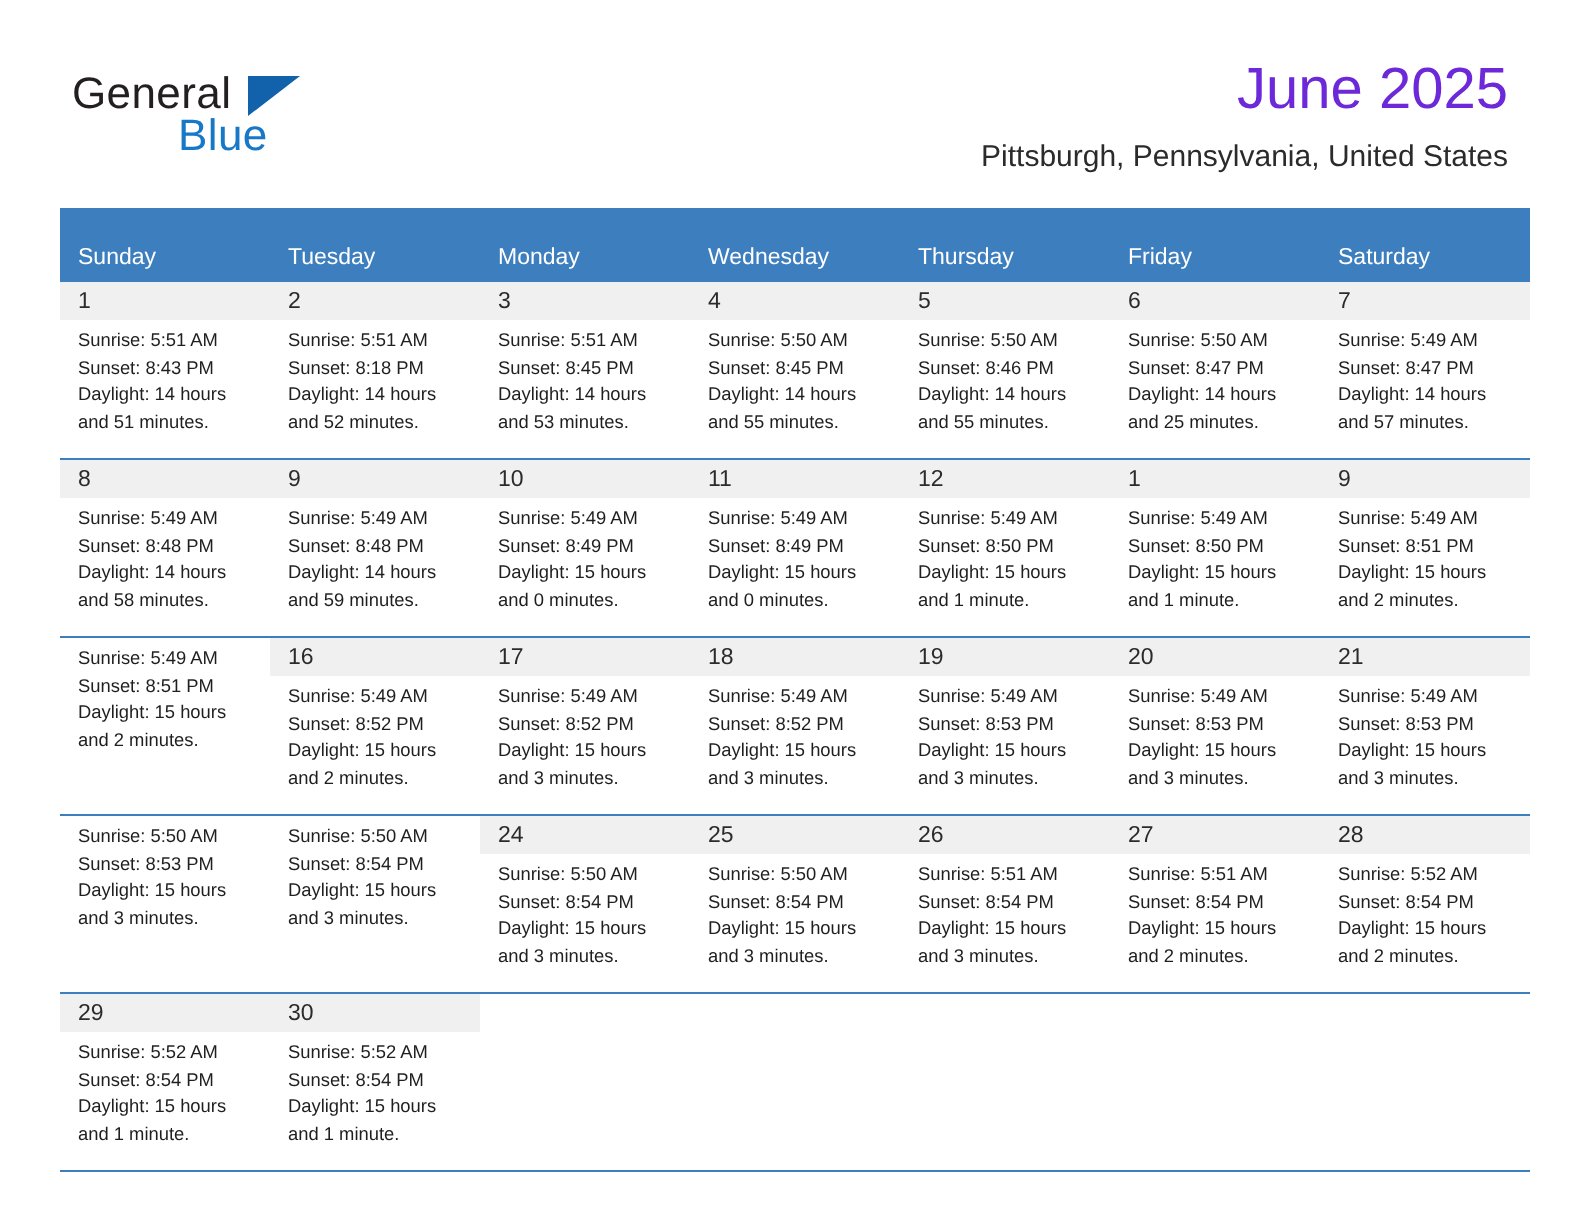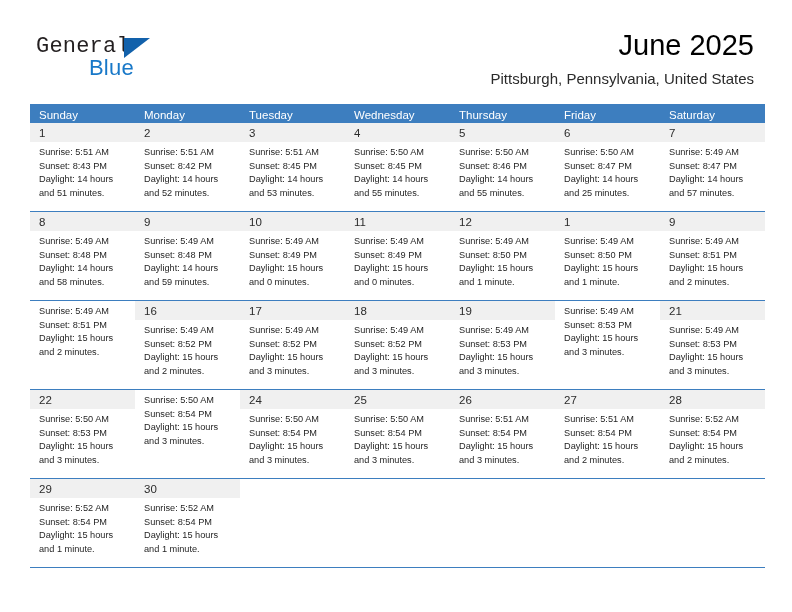"General" .logo-general { font-family: Liberation Mono, monospace -> Liberation Sans, sans-serif }
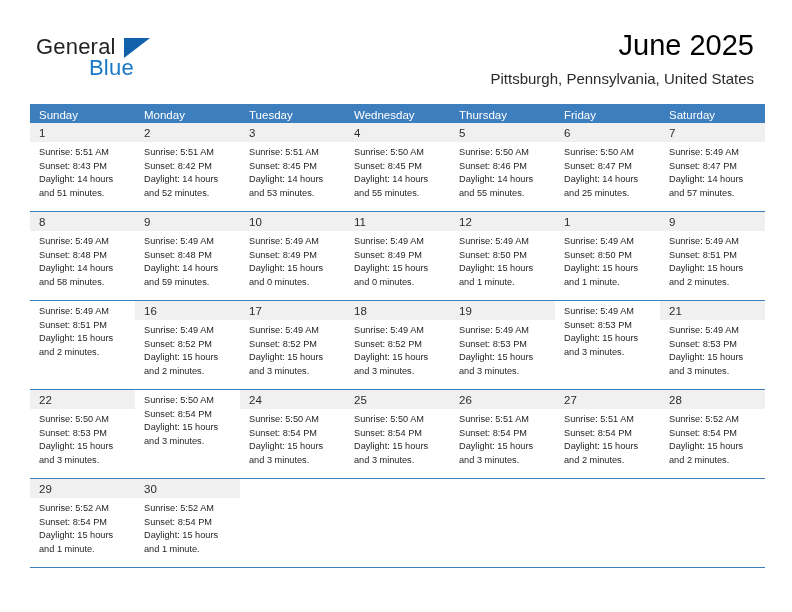"June 2025" .cal-title { color: #000000 -> #6d28d9 }
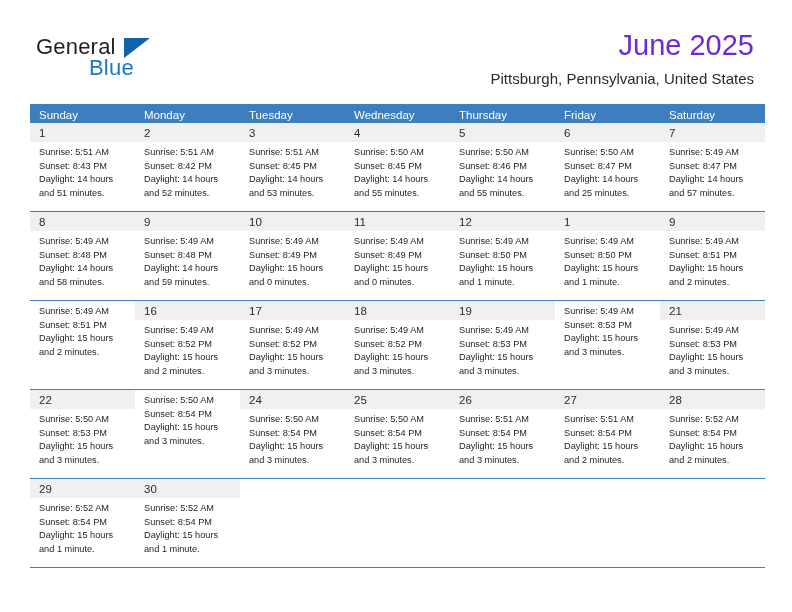"Sunday" .weekday-row { align-items: none -> flex-end; height: 18px -> 36px }
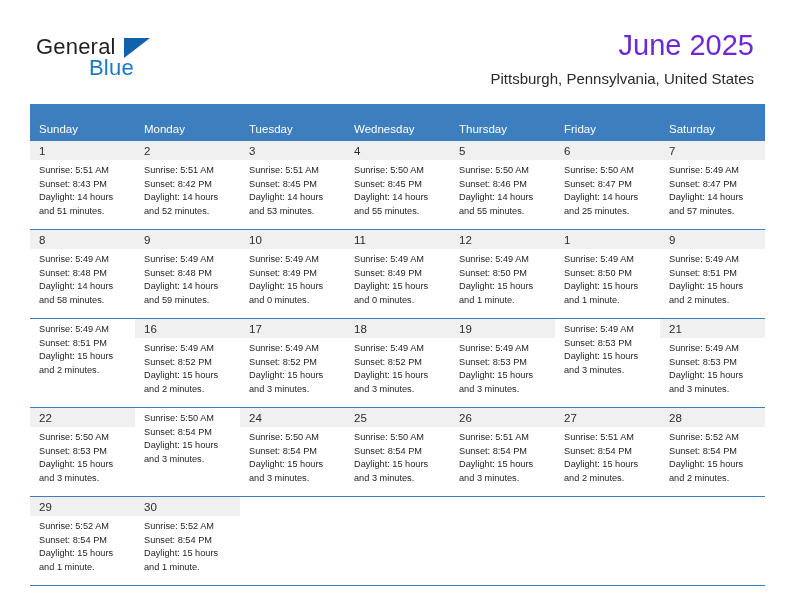"Monday" div.weekday-cell { order: before "Tuesday" -> after "Tuesday" }
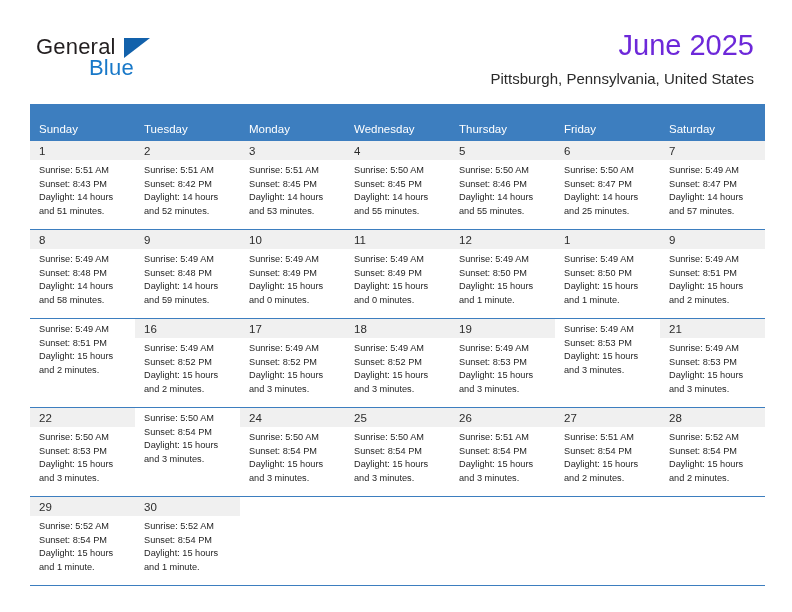"Sunset: 8:42 PM" div.detail-line { text: 8:42 -> 8:18 }
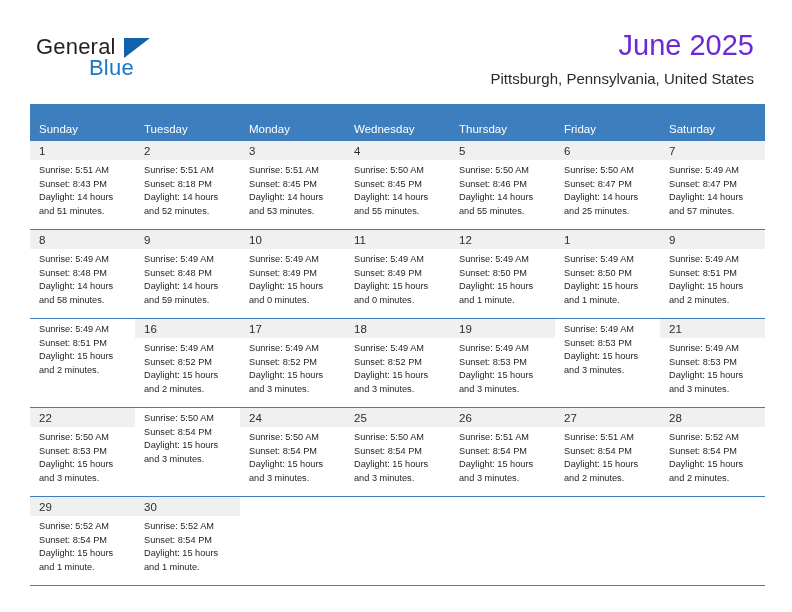"20" div.daynum-band { html: none -> <div><span>20</span></div> }
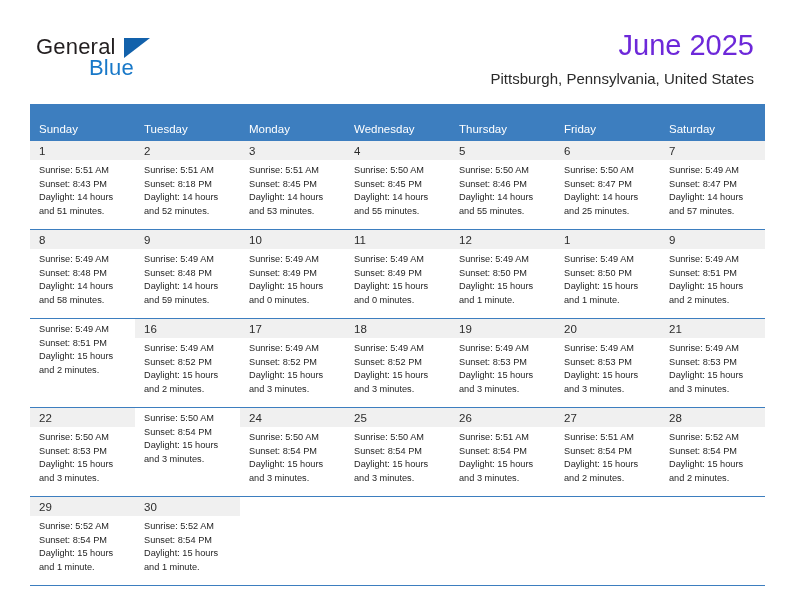"22" div.daynum-band { html: <div><span>22</span></div> -> none }
